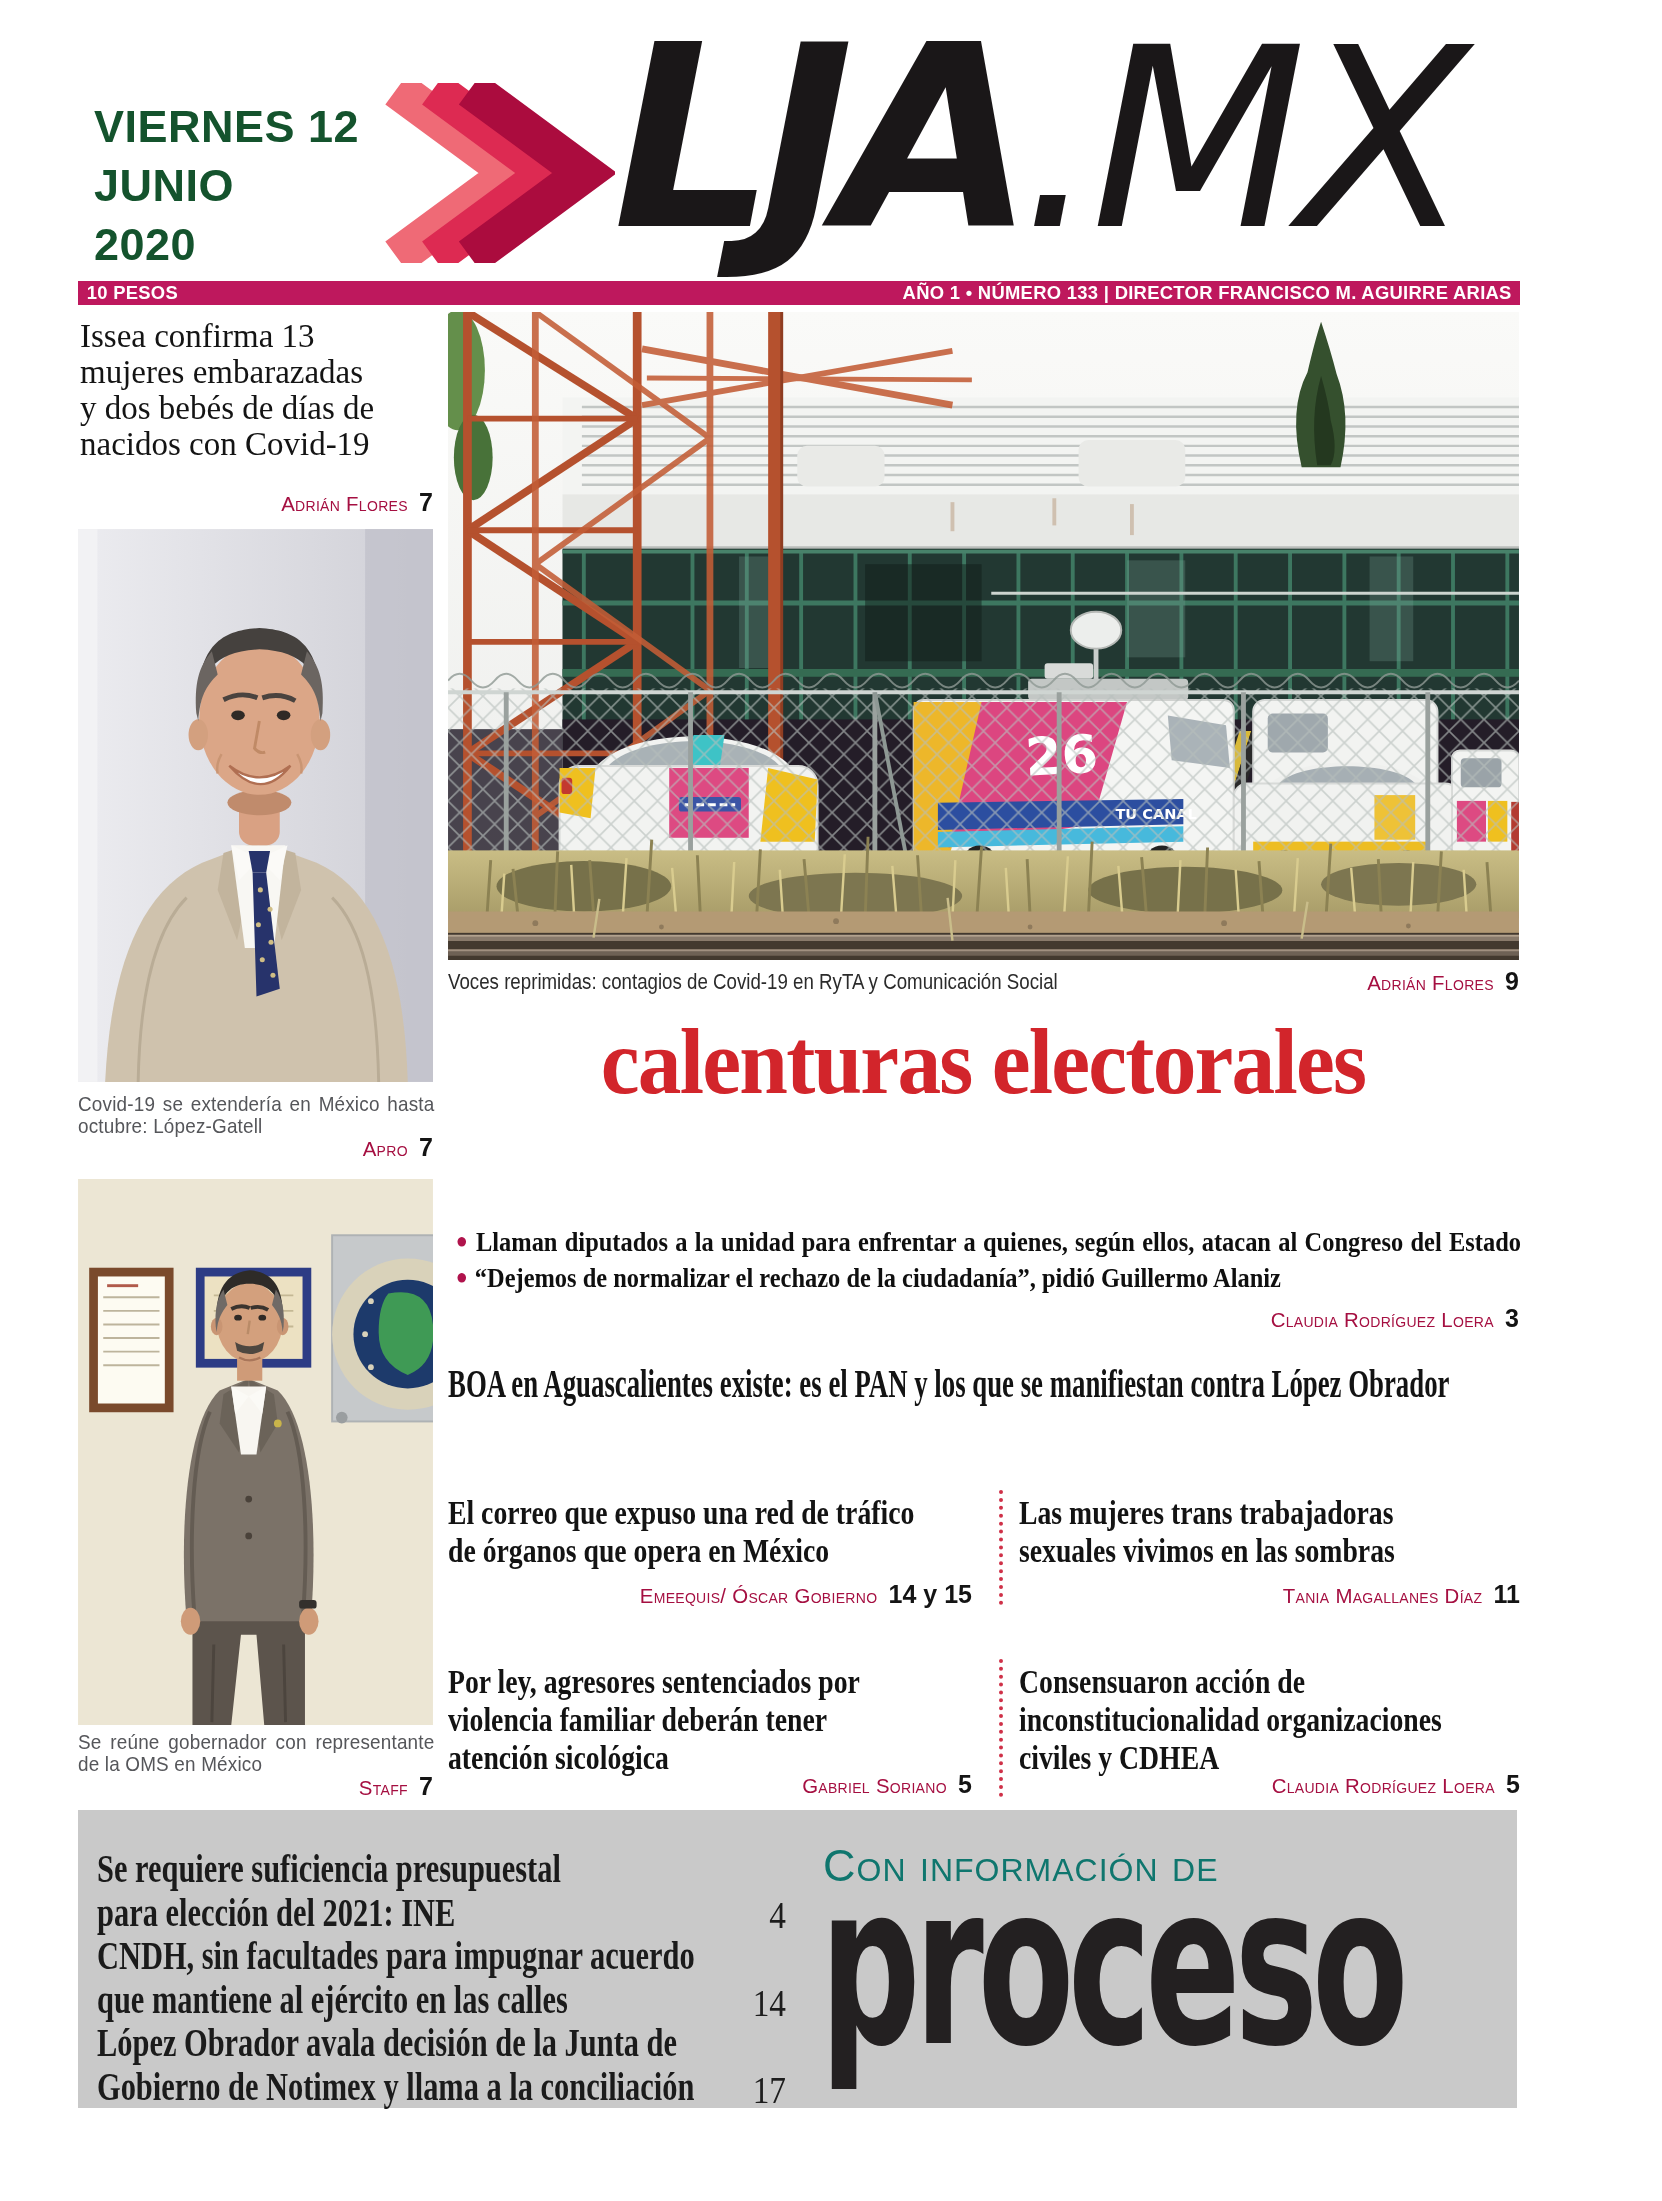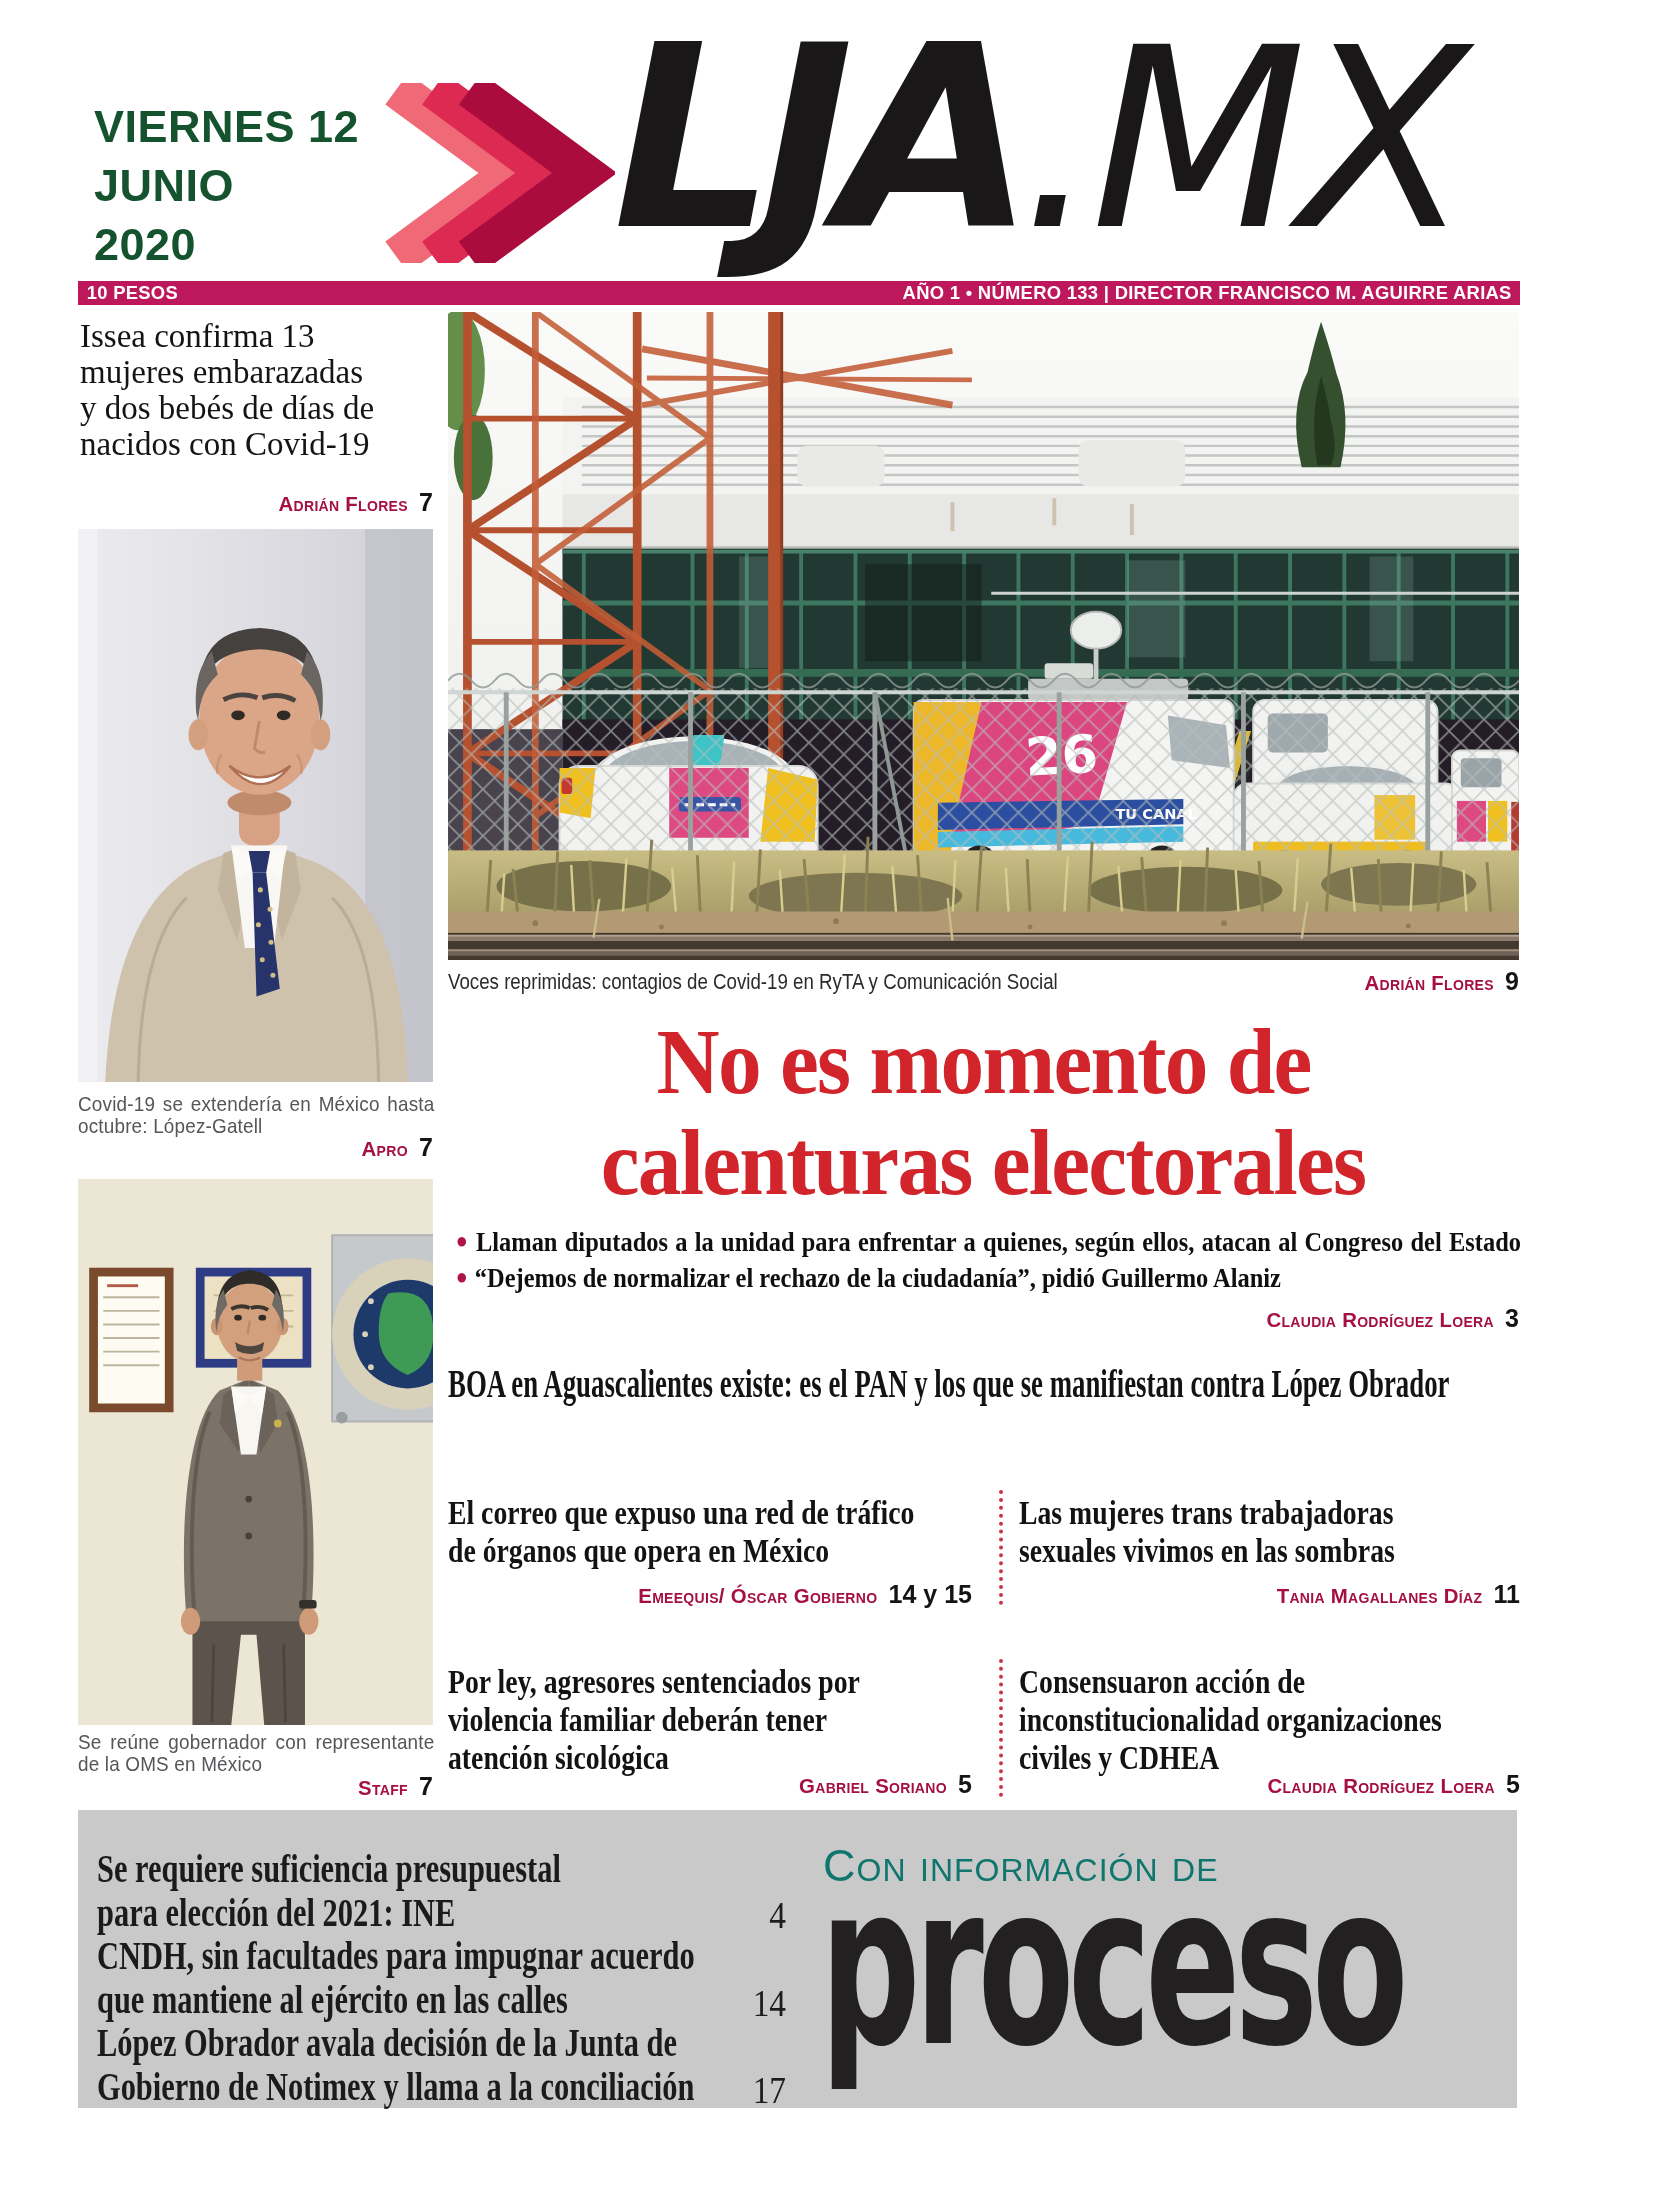"Adrián Flores" .byname { font-weight: bold -> normal }
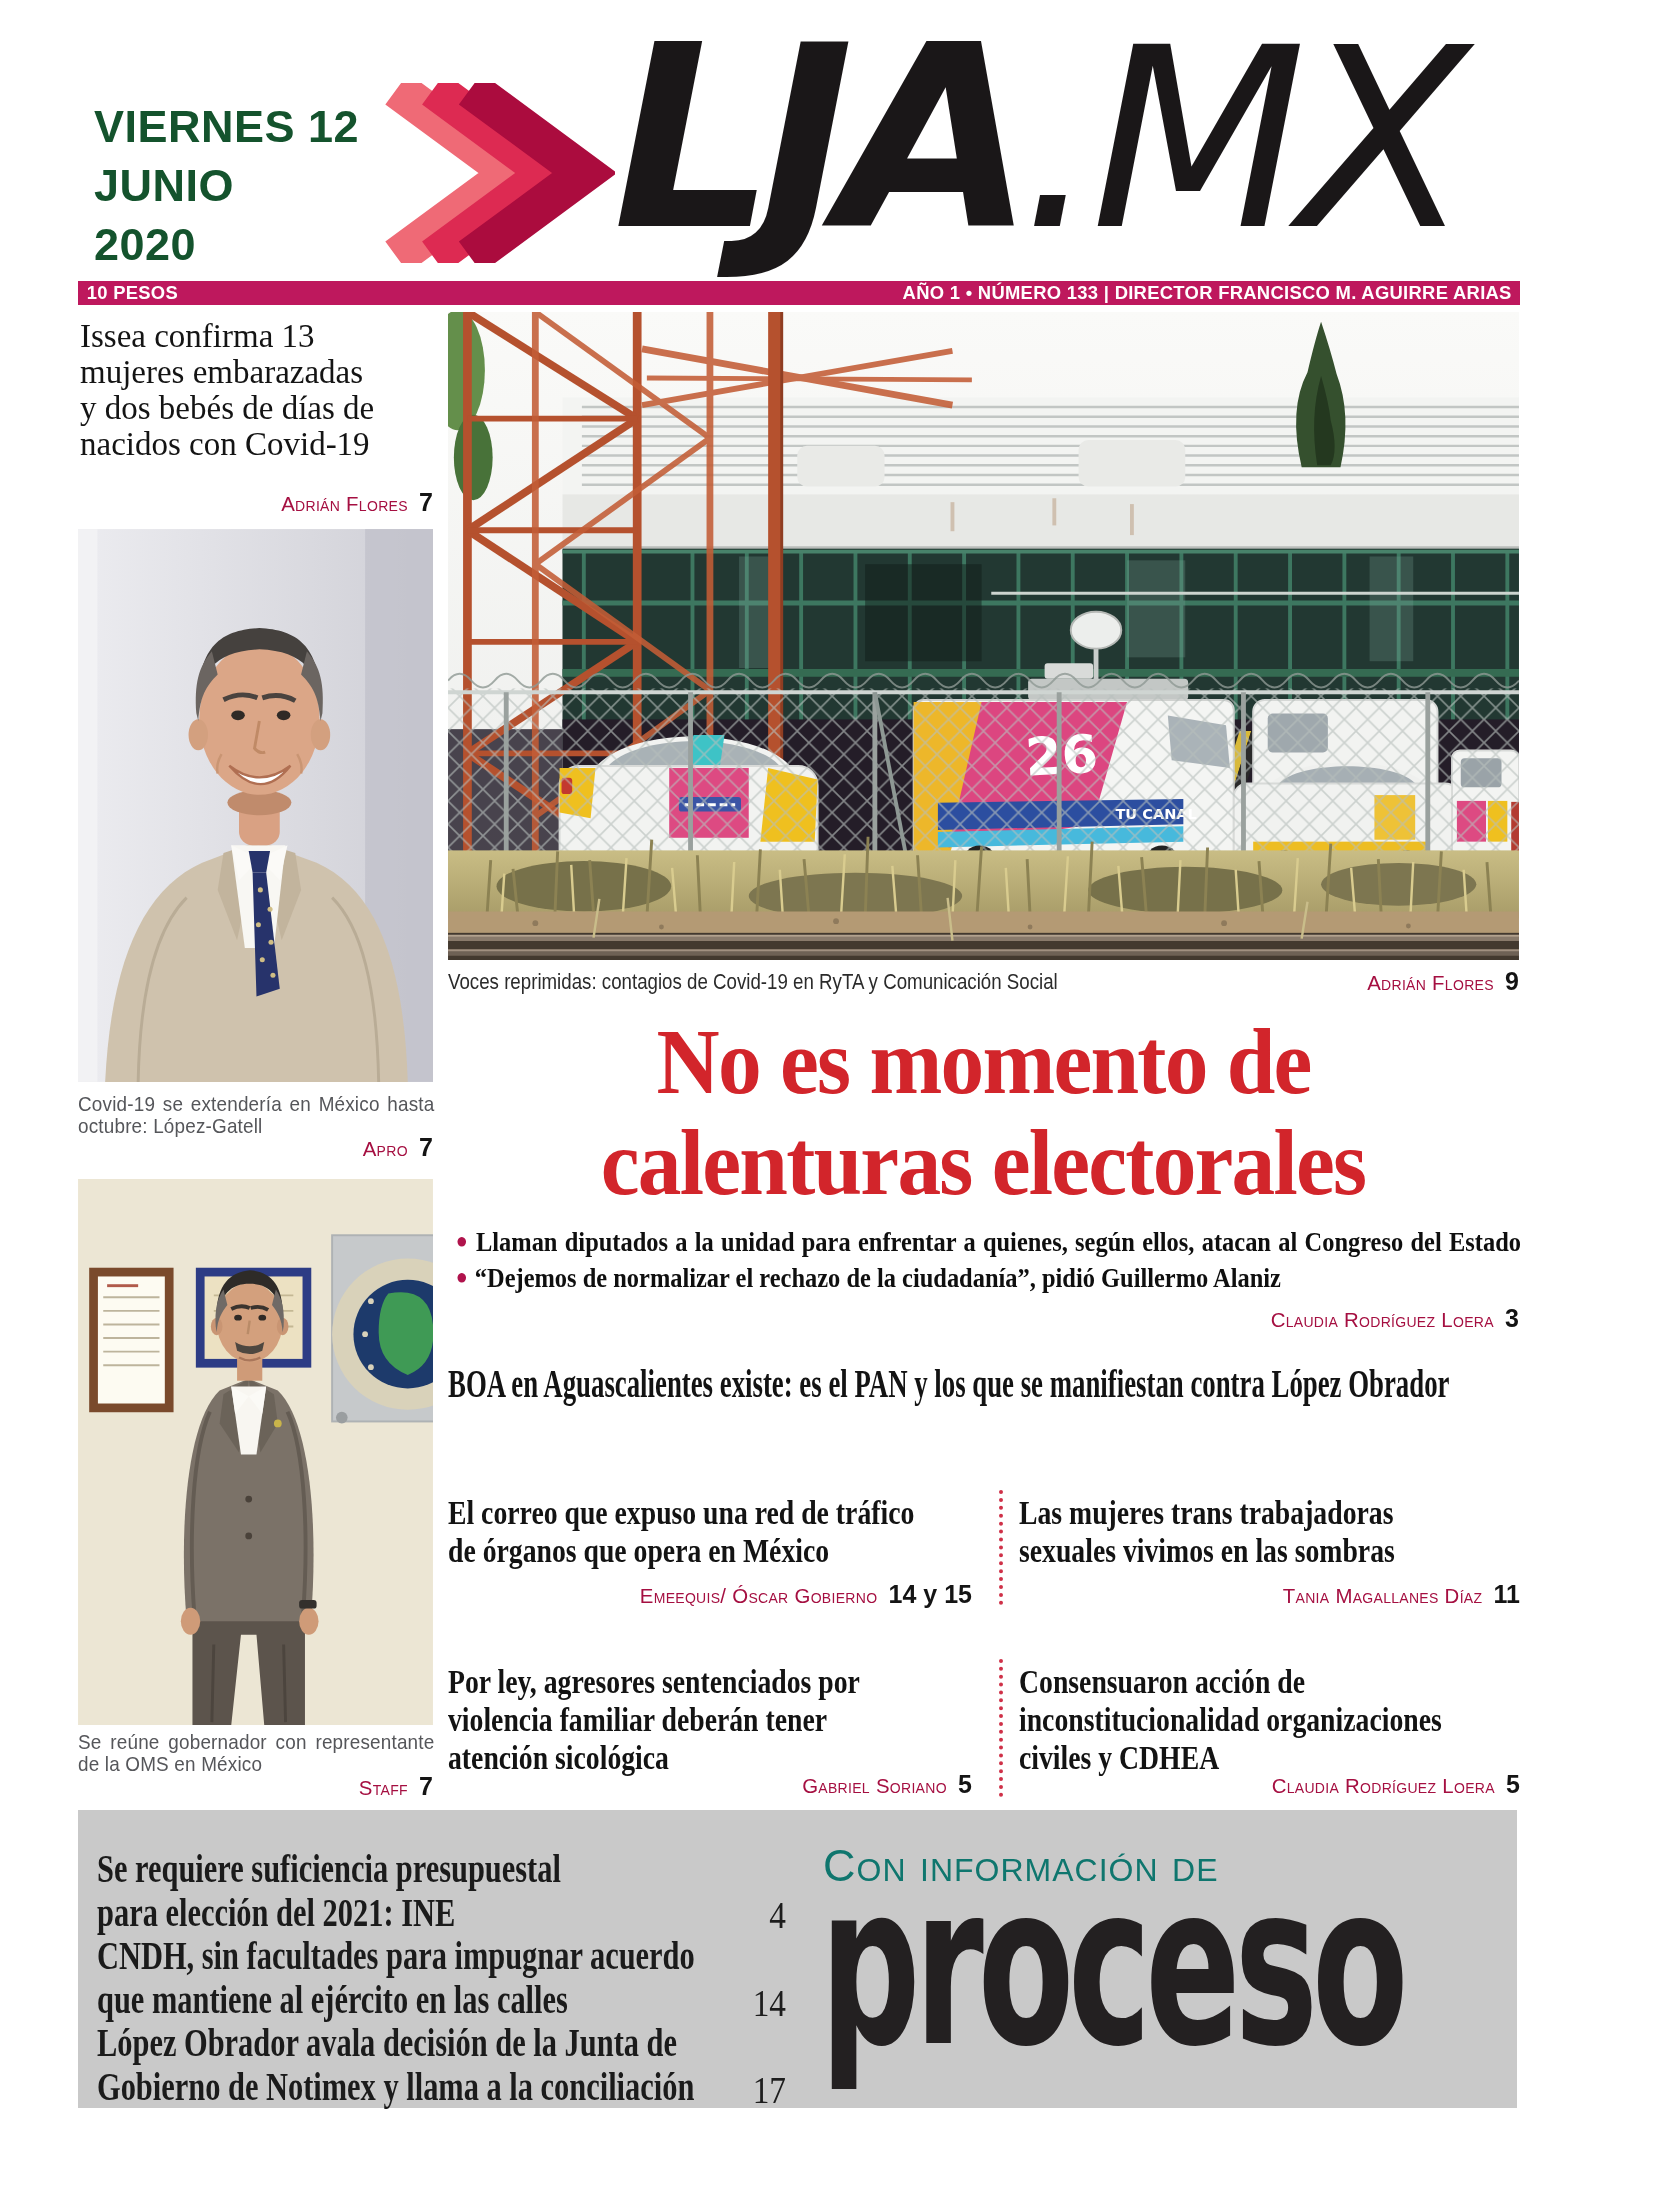"No es momento de" div { html: <div><span>No es momento de</span></div> -> none }
